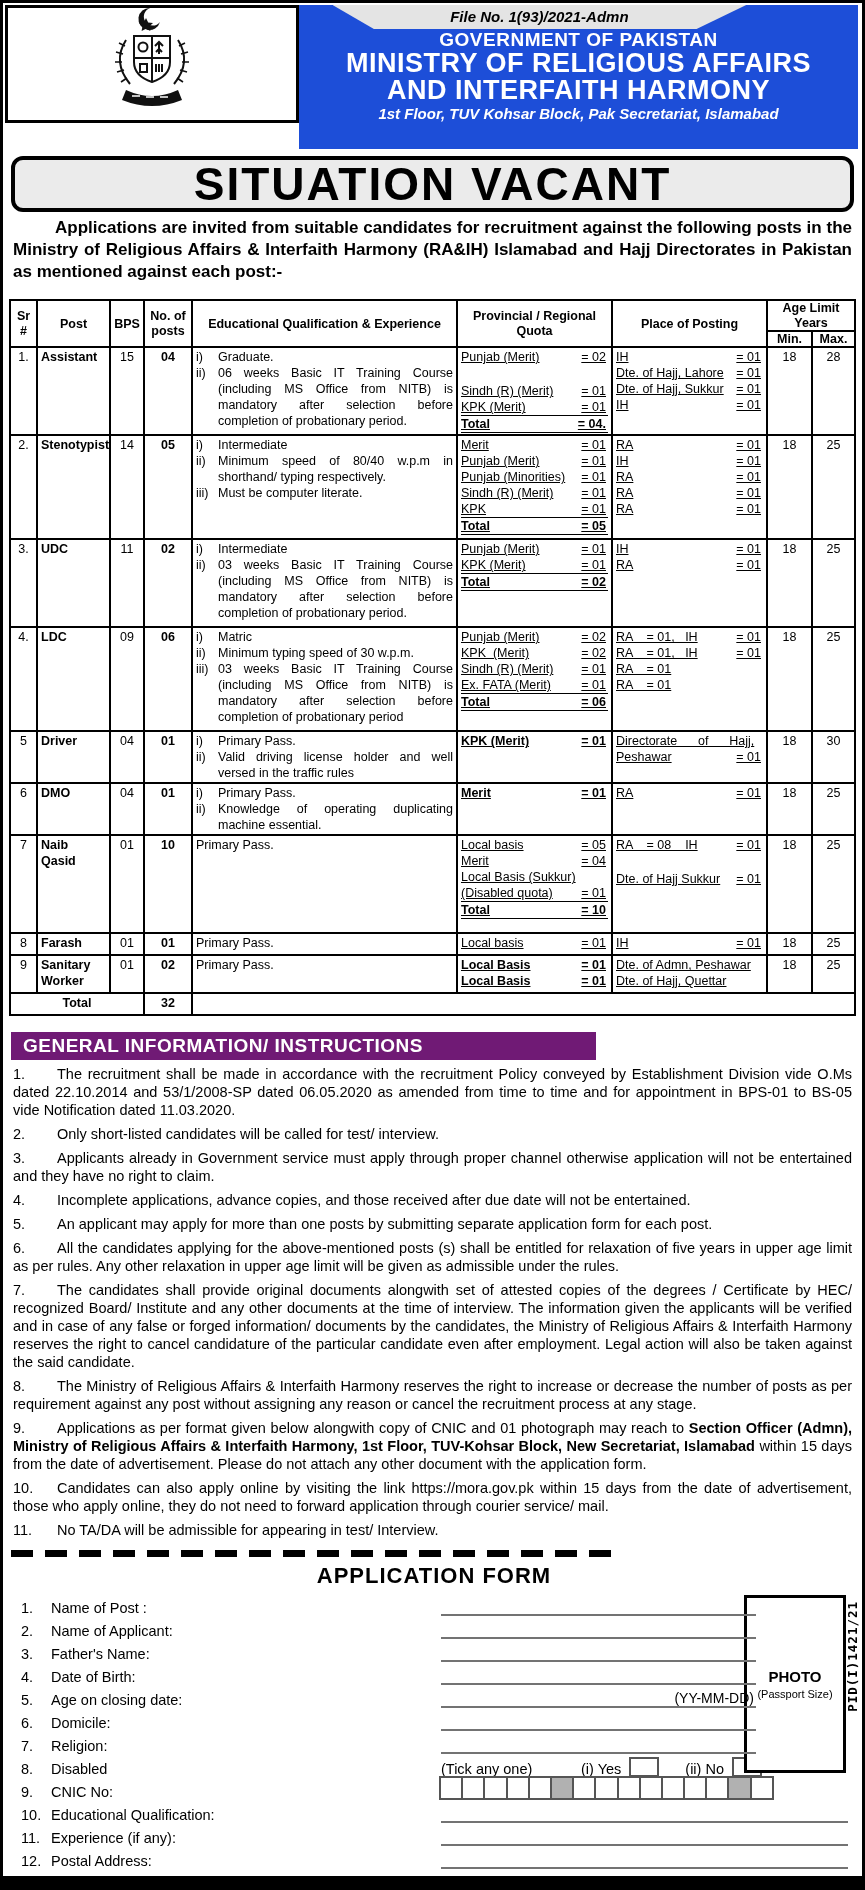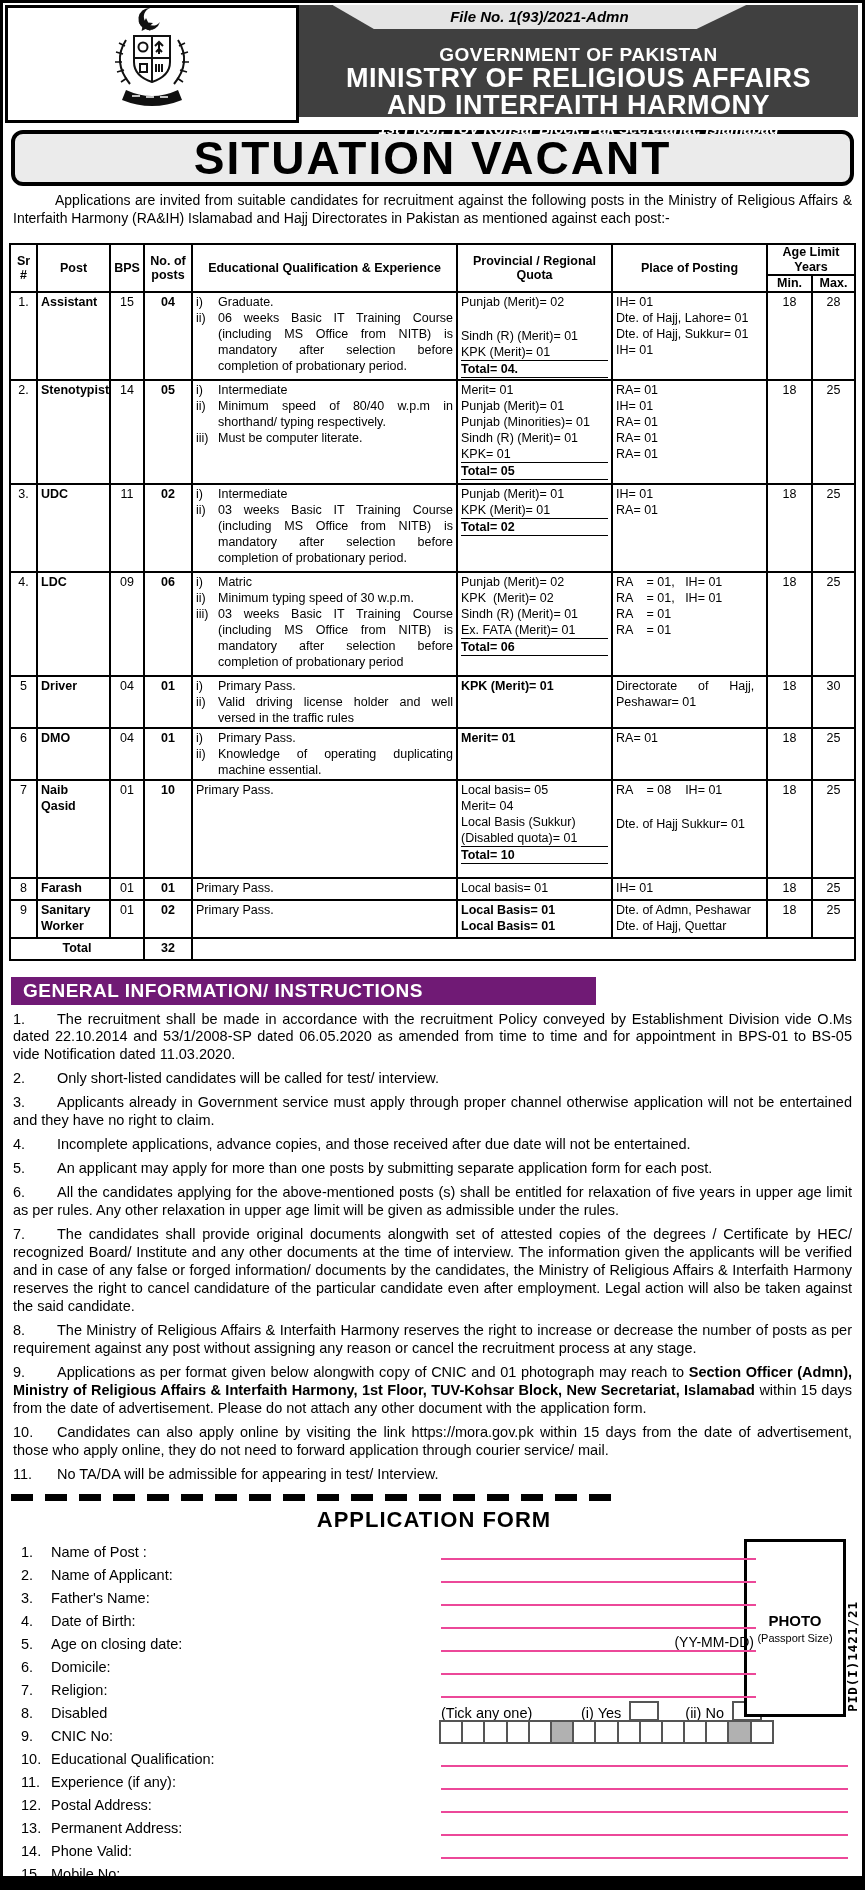"File No. 1(93)/2021-Admn" .header-black { background: #404040 -> #1d4ed8; height: 112px -> 144px; padding-top: 39px -> 24px }
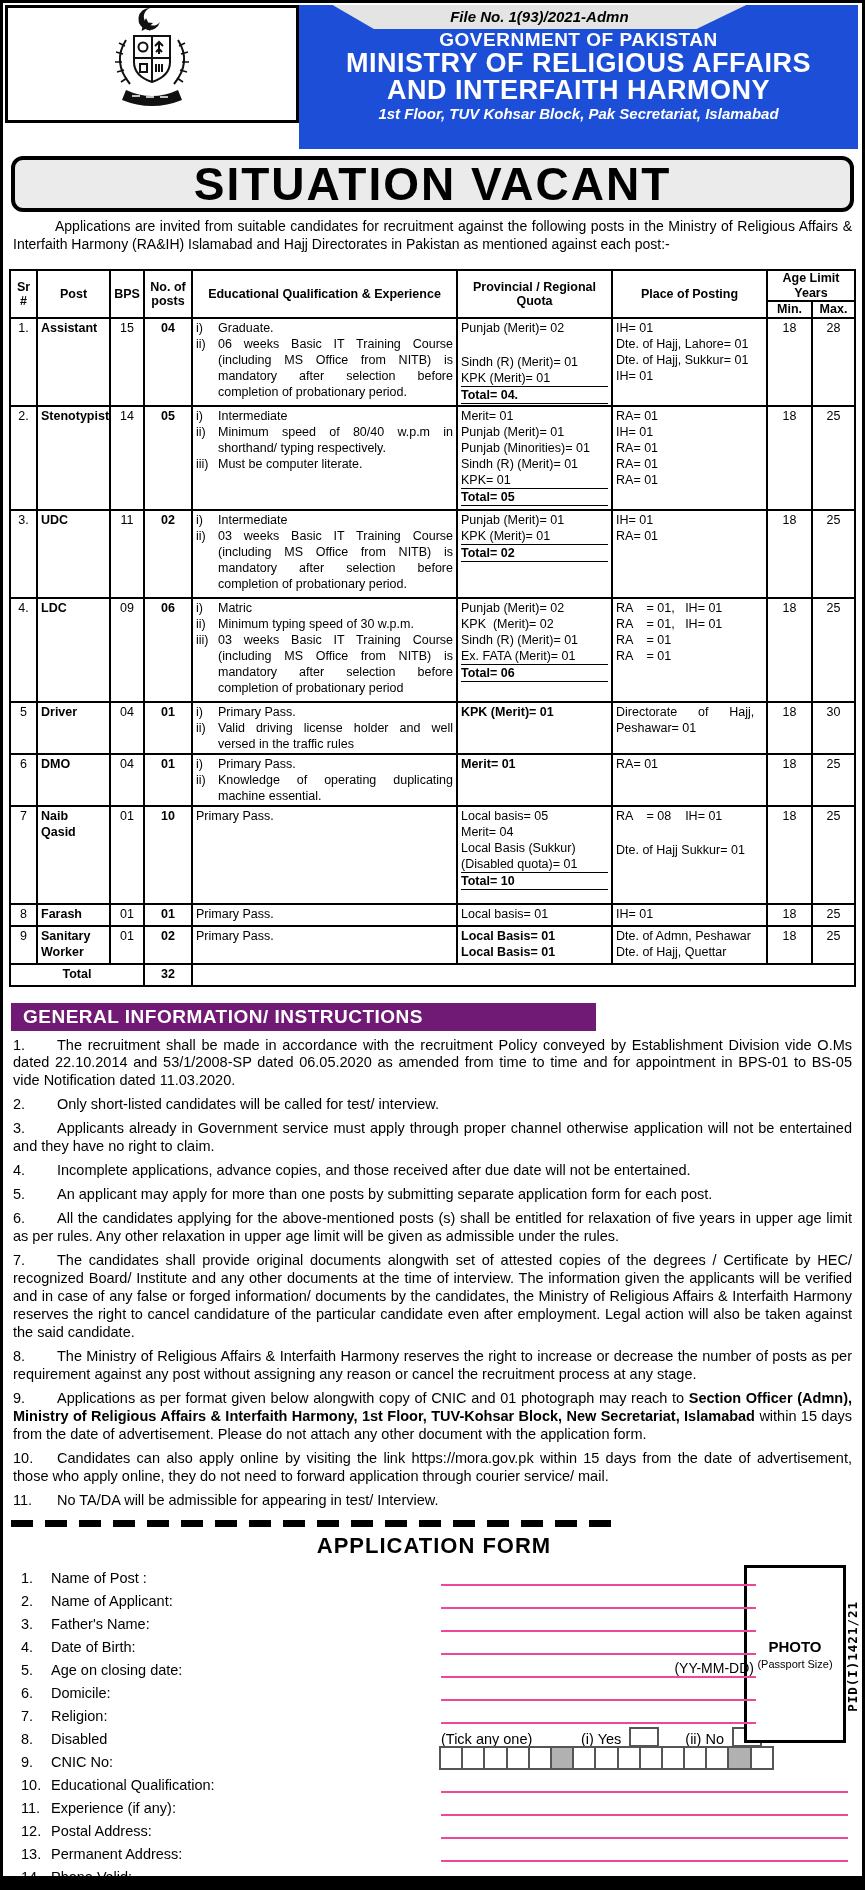"Applications are invited from suitable" .intro { font-size: 14px -> 17px; font-weight: none -> bold }
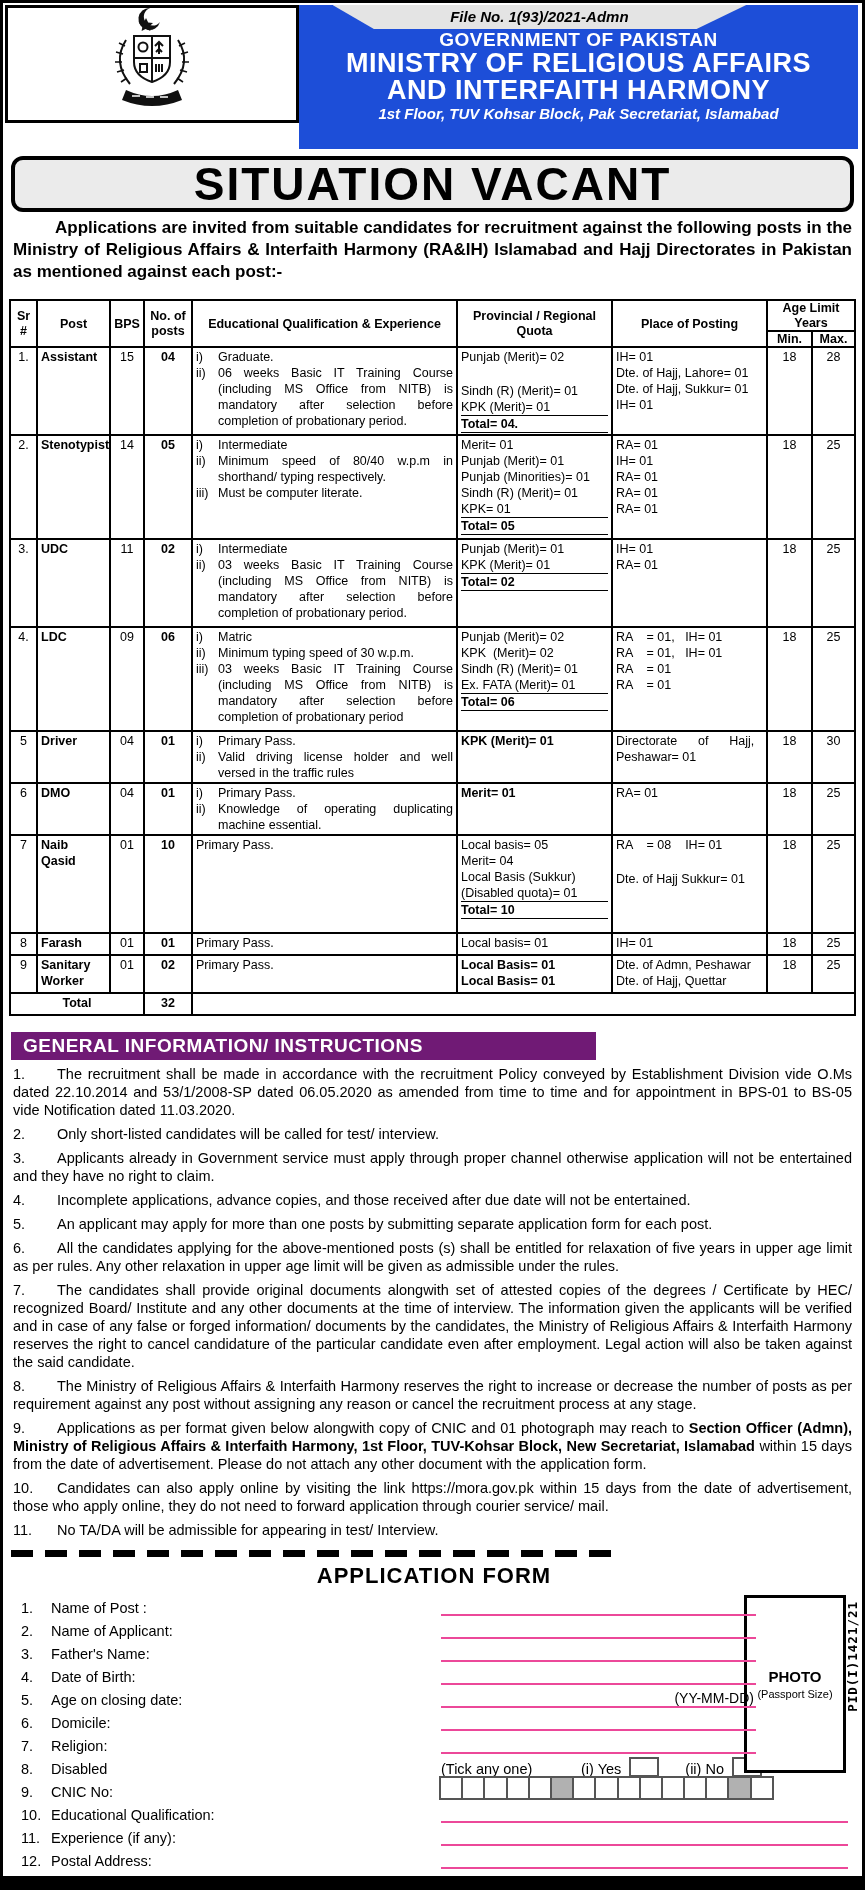"Punjab (Merit)" .kv { justify-content: none -> space-between; text-decoration: none -> underline }
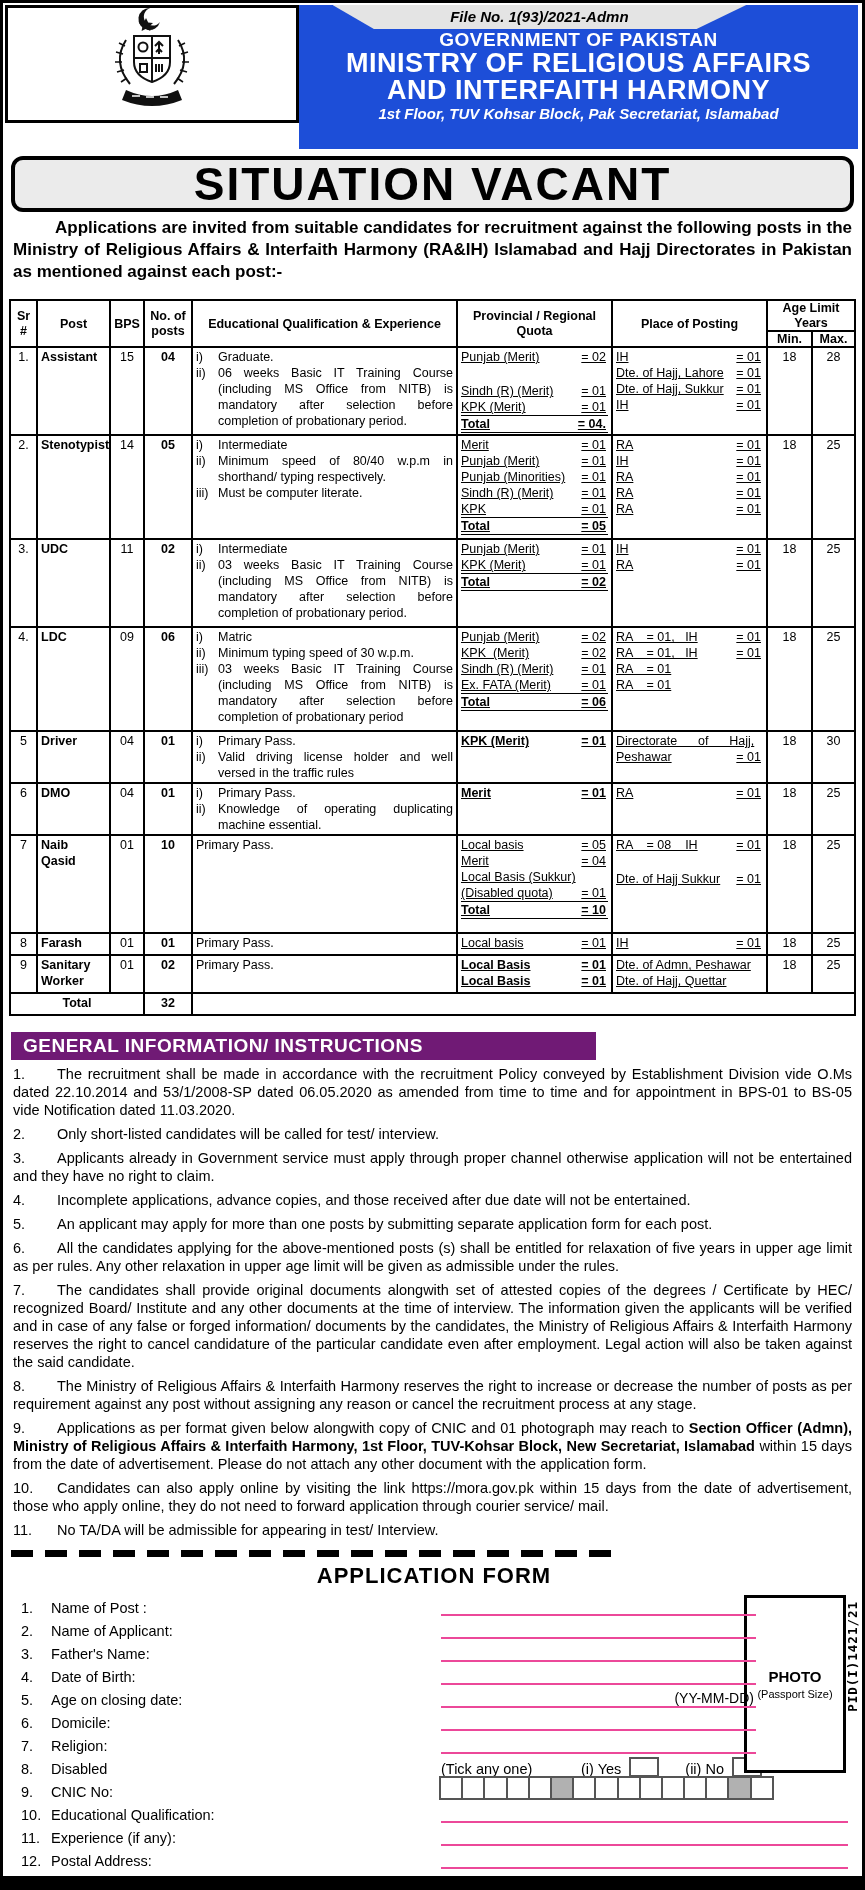"(YY-MM-DD)" .fline { border-bottom: 2px solid #ec4899 -> 2px solid #737373 }
